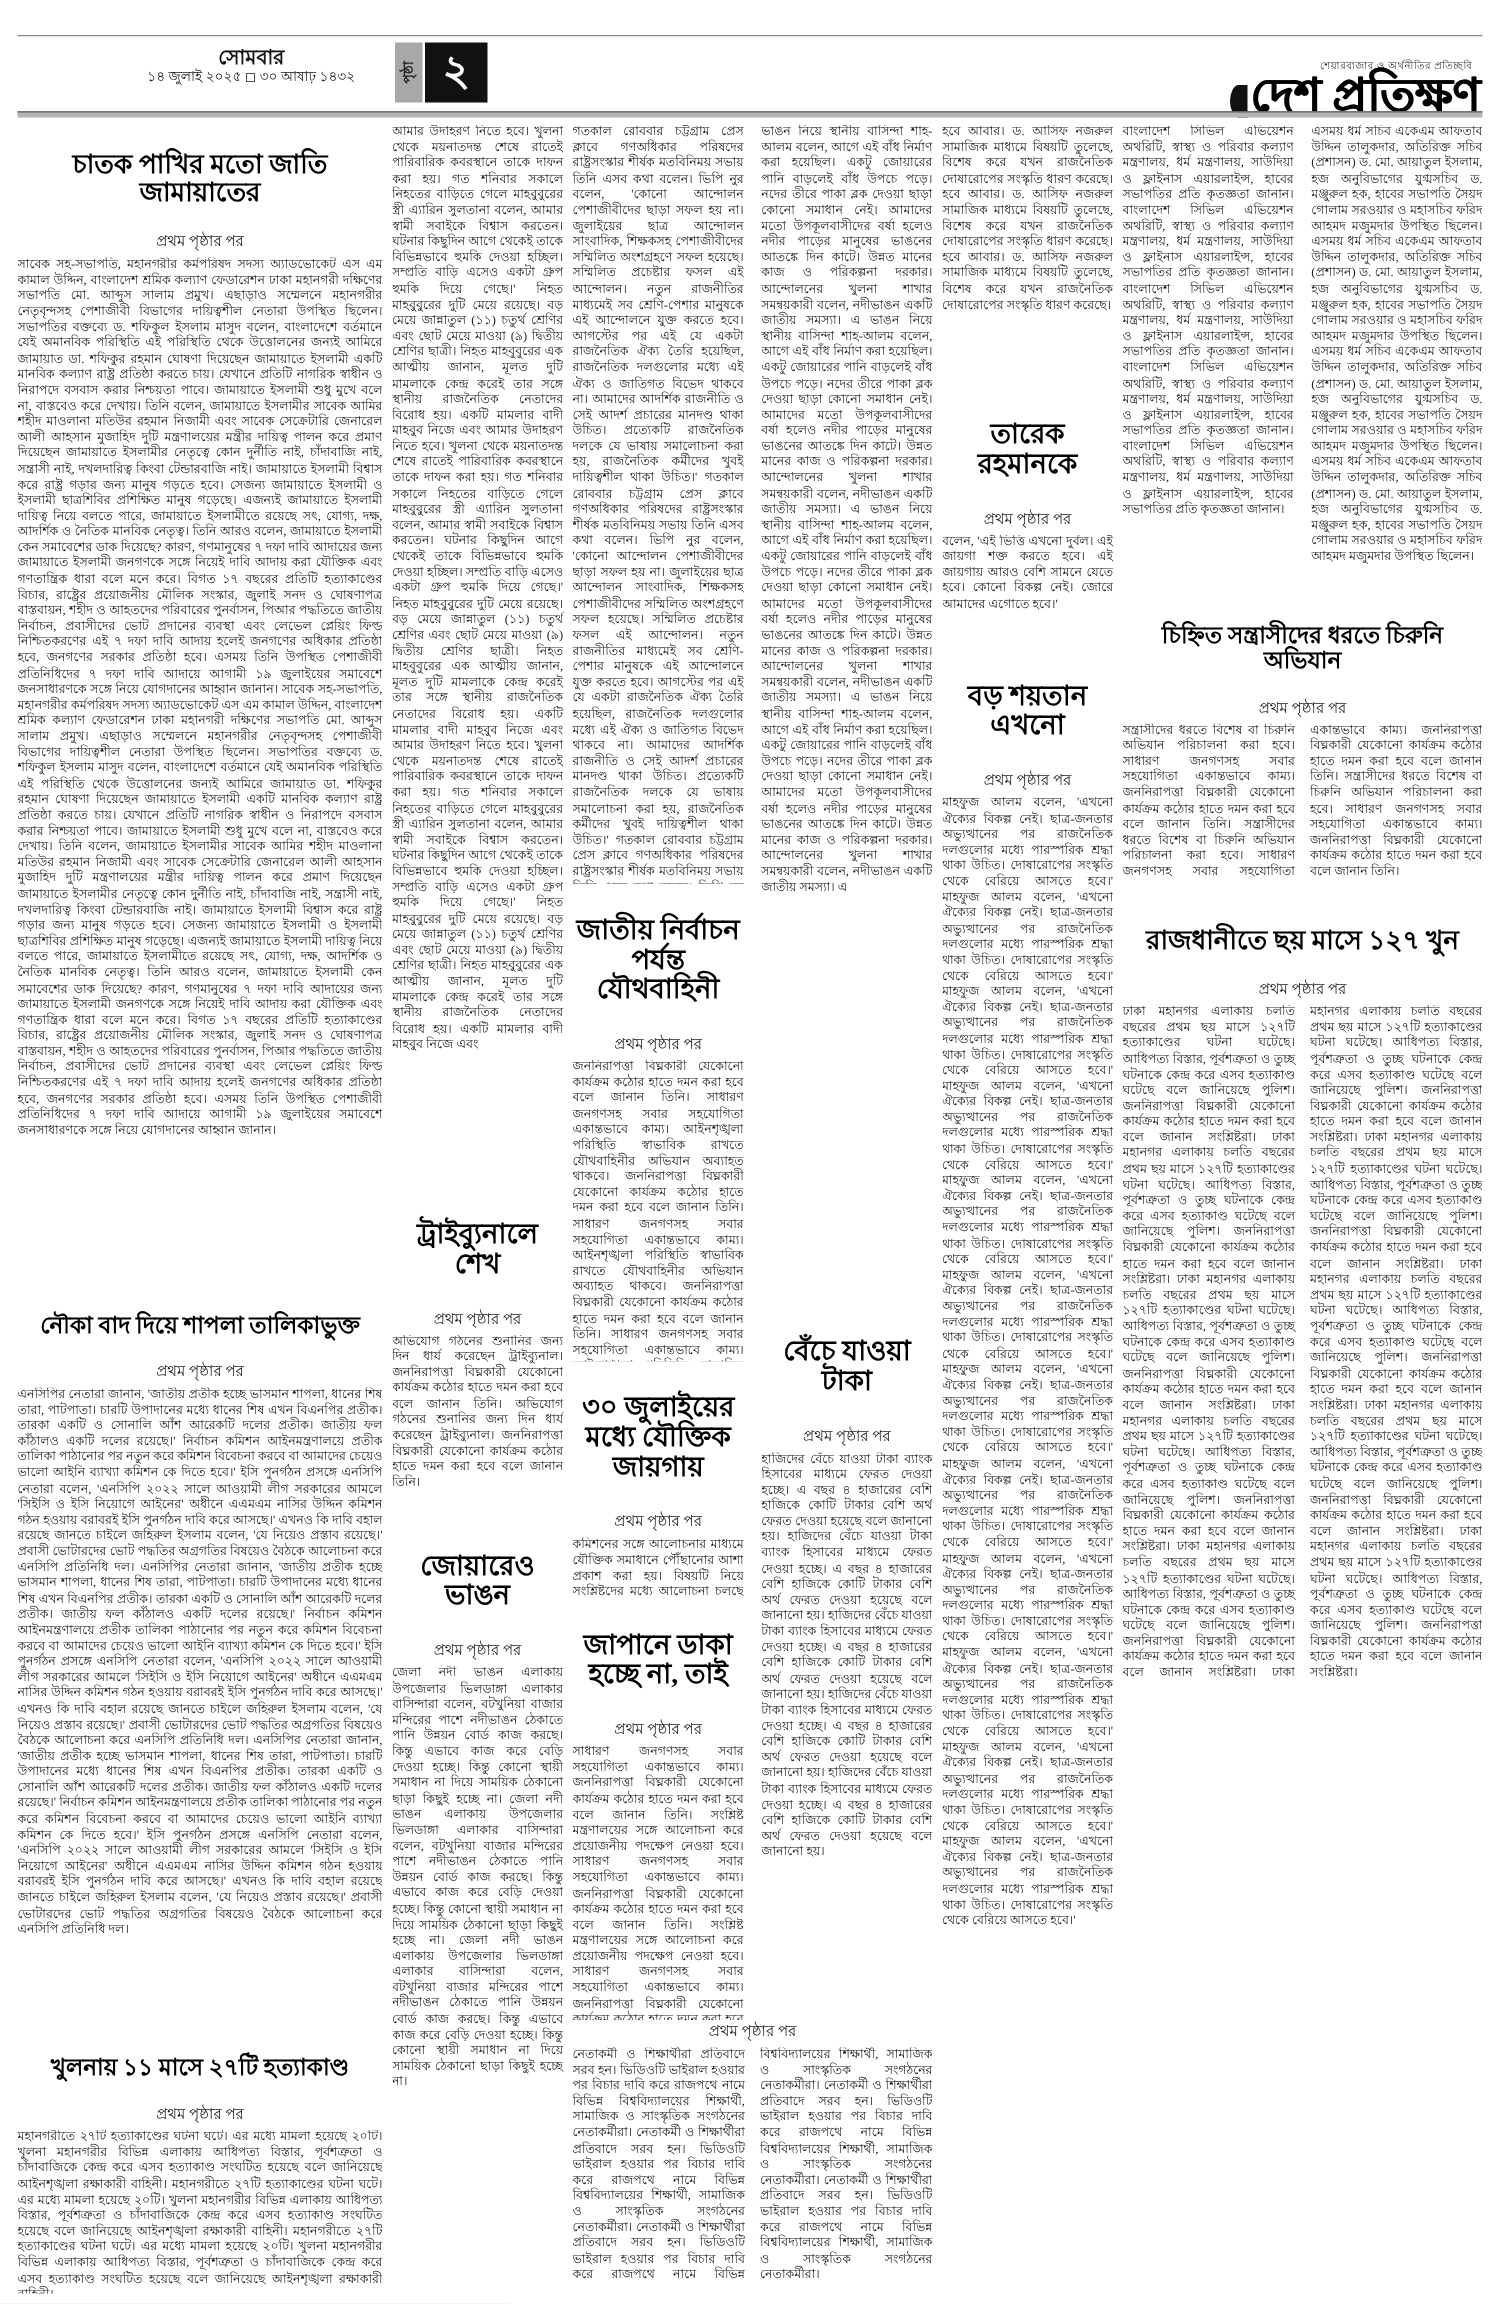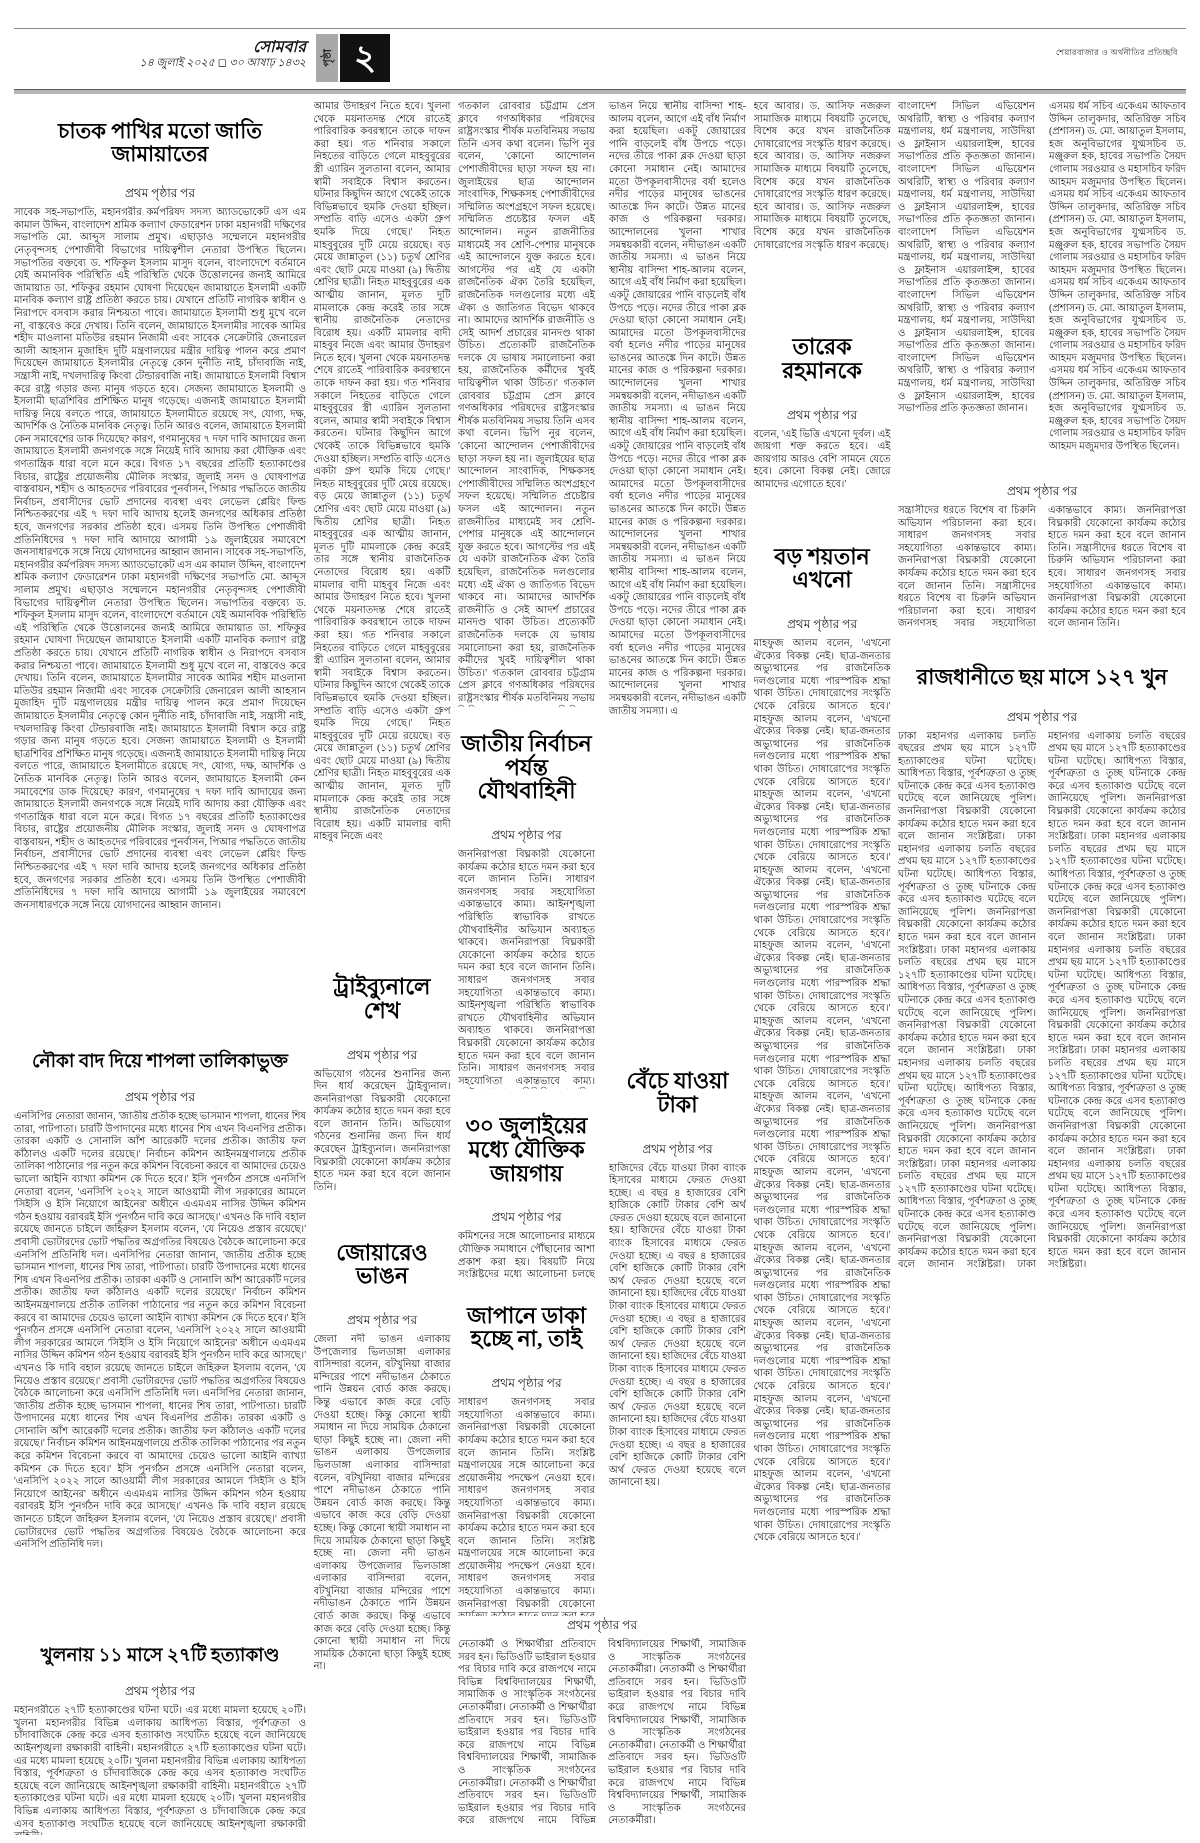"সোমবার" .dateblock { font-style: italic -> none; text-align: right -> center }
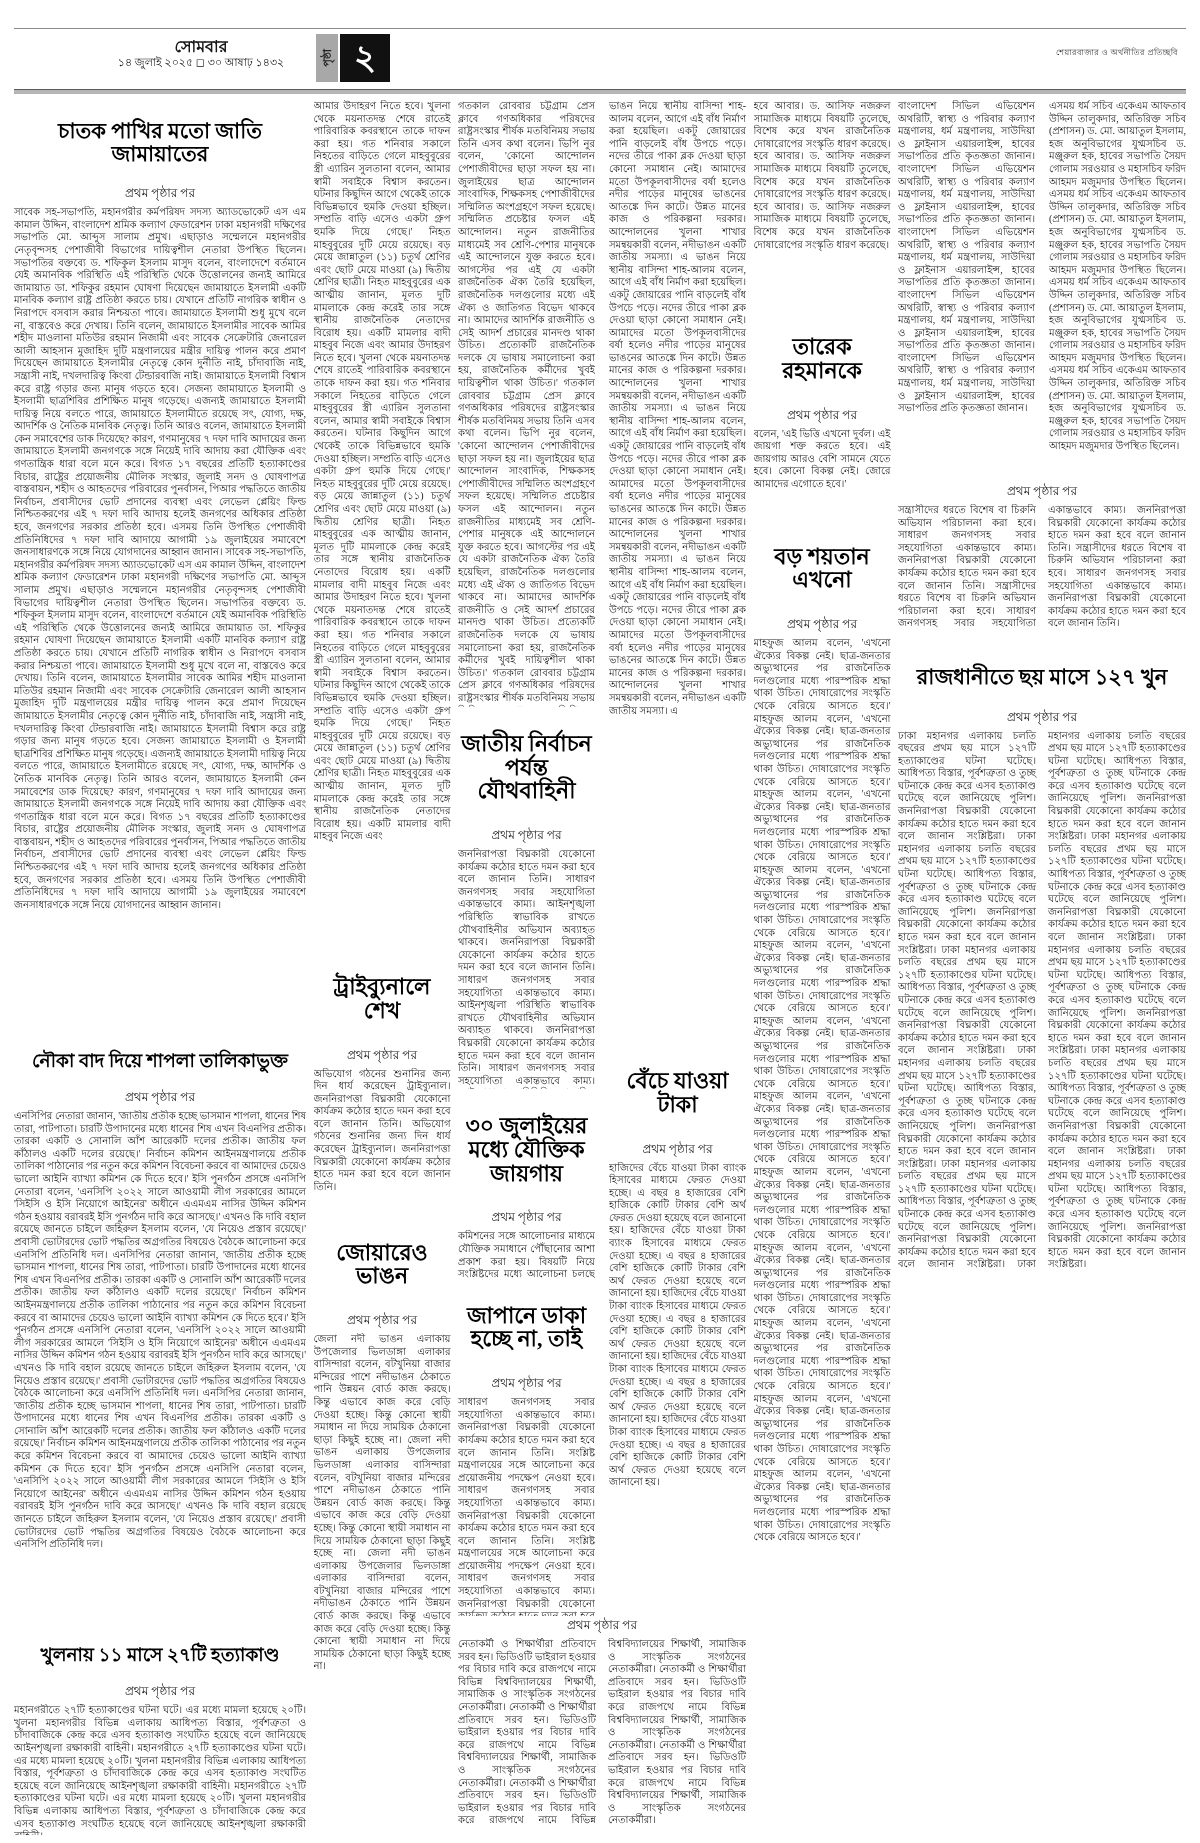"দেশ প্রতিক্ষণ" div.logo { html: none -> <div><span></span><span>দেশ প্রতিক্ষণ</span></div> }
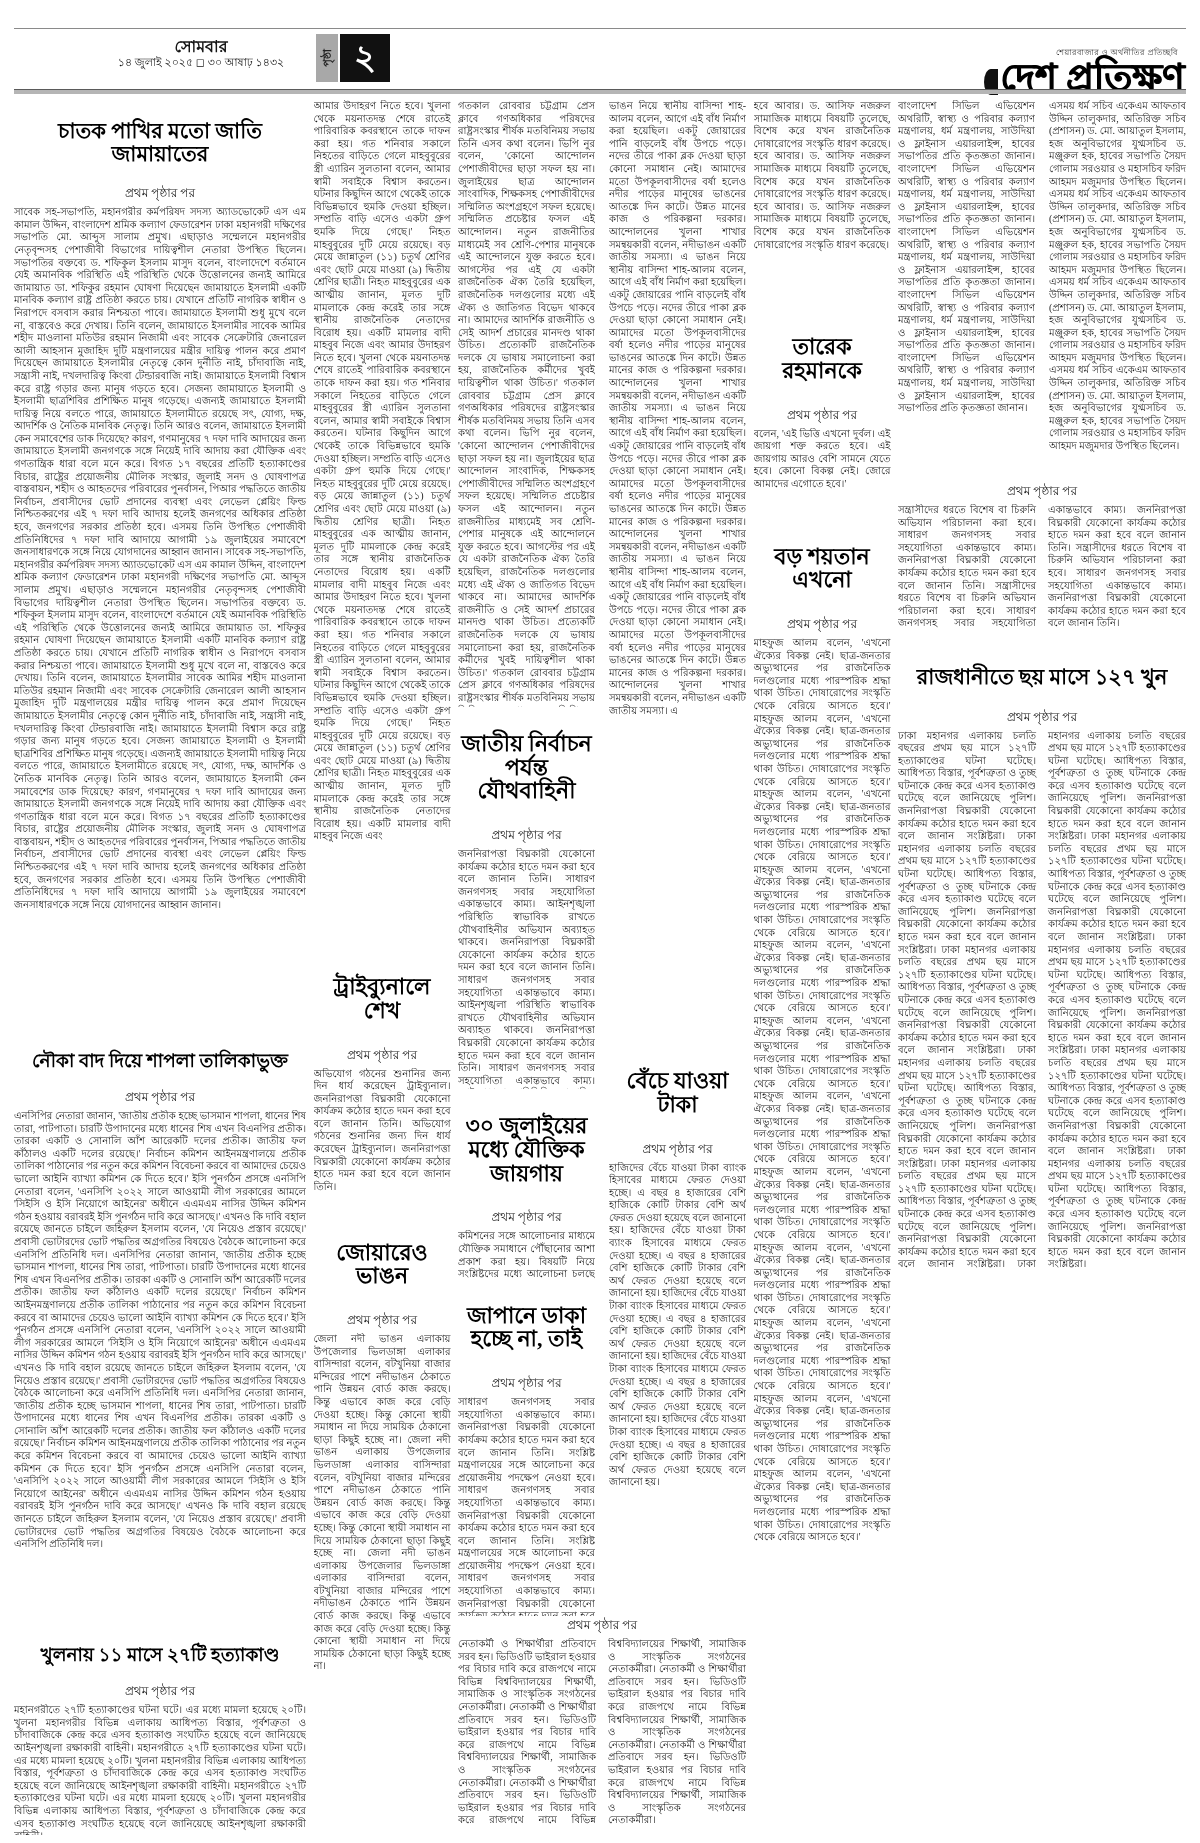"চিহ্নিত সন্ত্রাসীদের ধরতে চিরুনি অভিযান" h2.headline { html: none -> <h2>চিহ্নিত সন্ত্রাসীদের ধরতে চিরুনি অভিযান</h2> }
